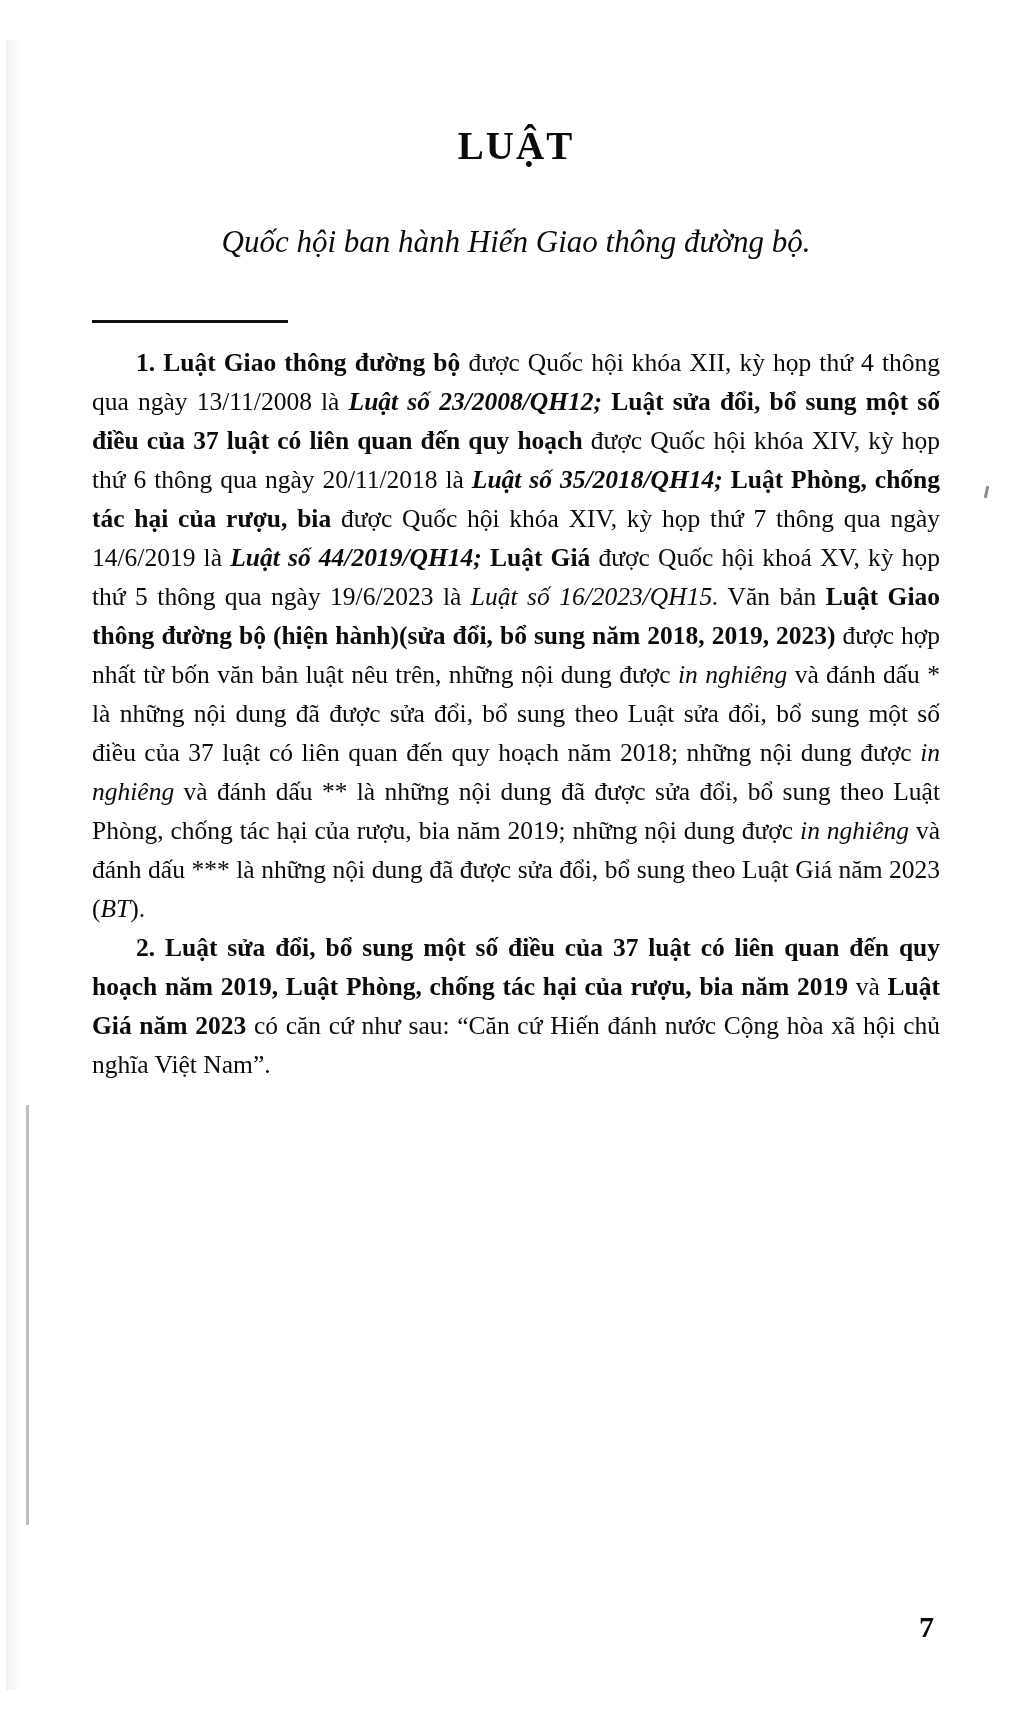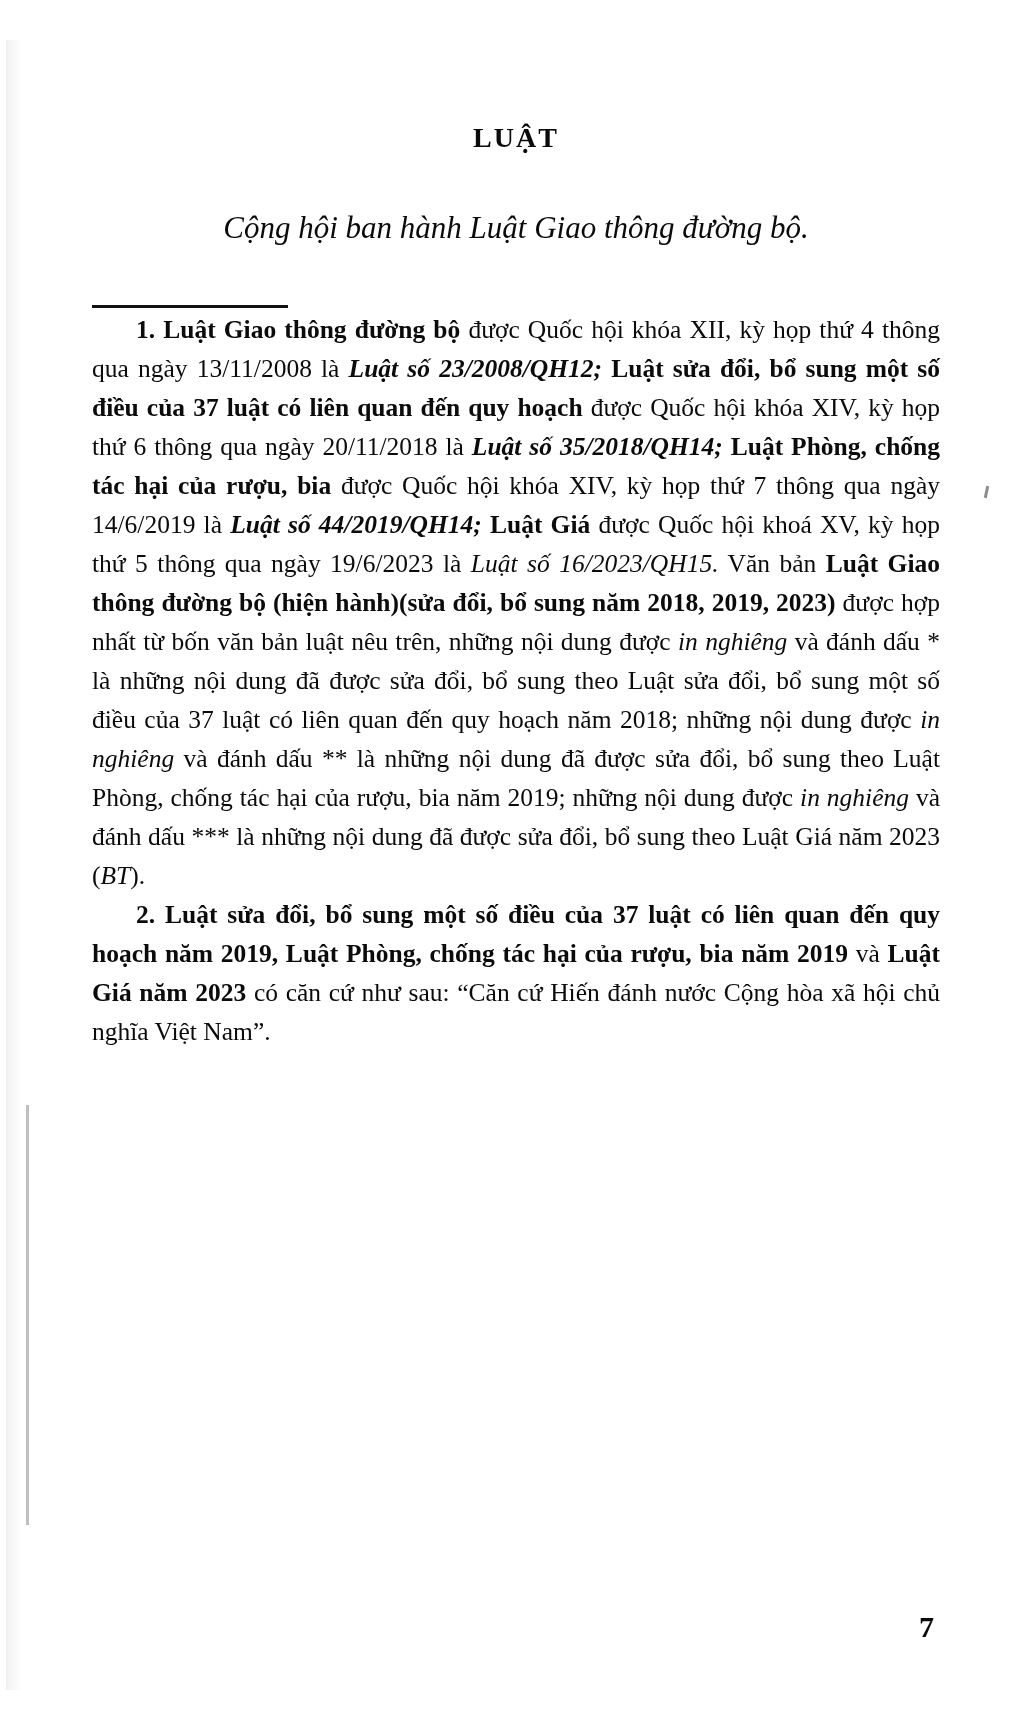"LUẬT" .title-line.l1 { font-size: 28px -> 39px }
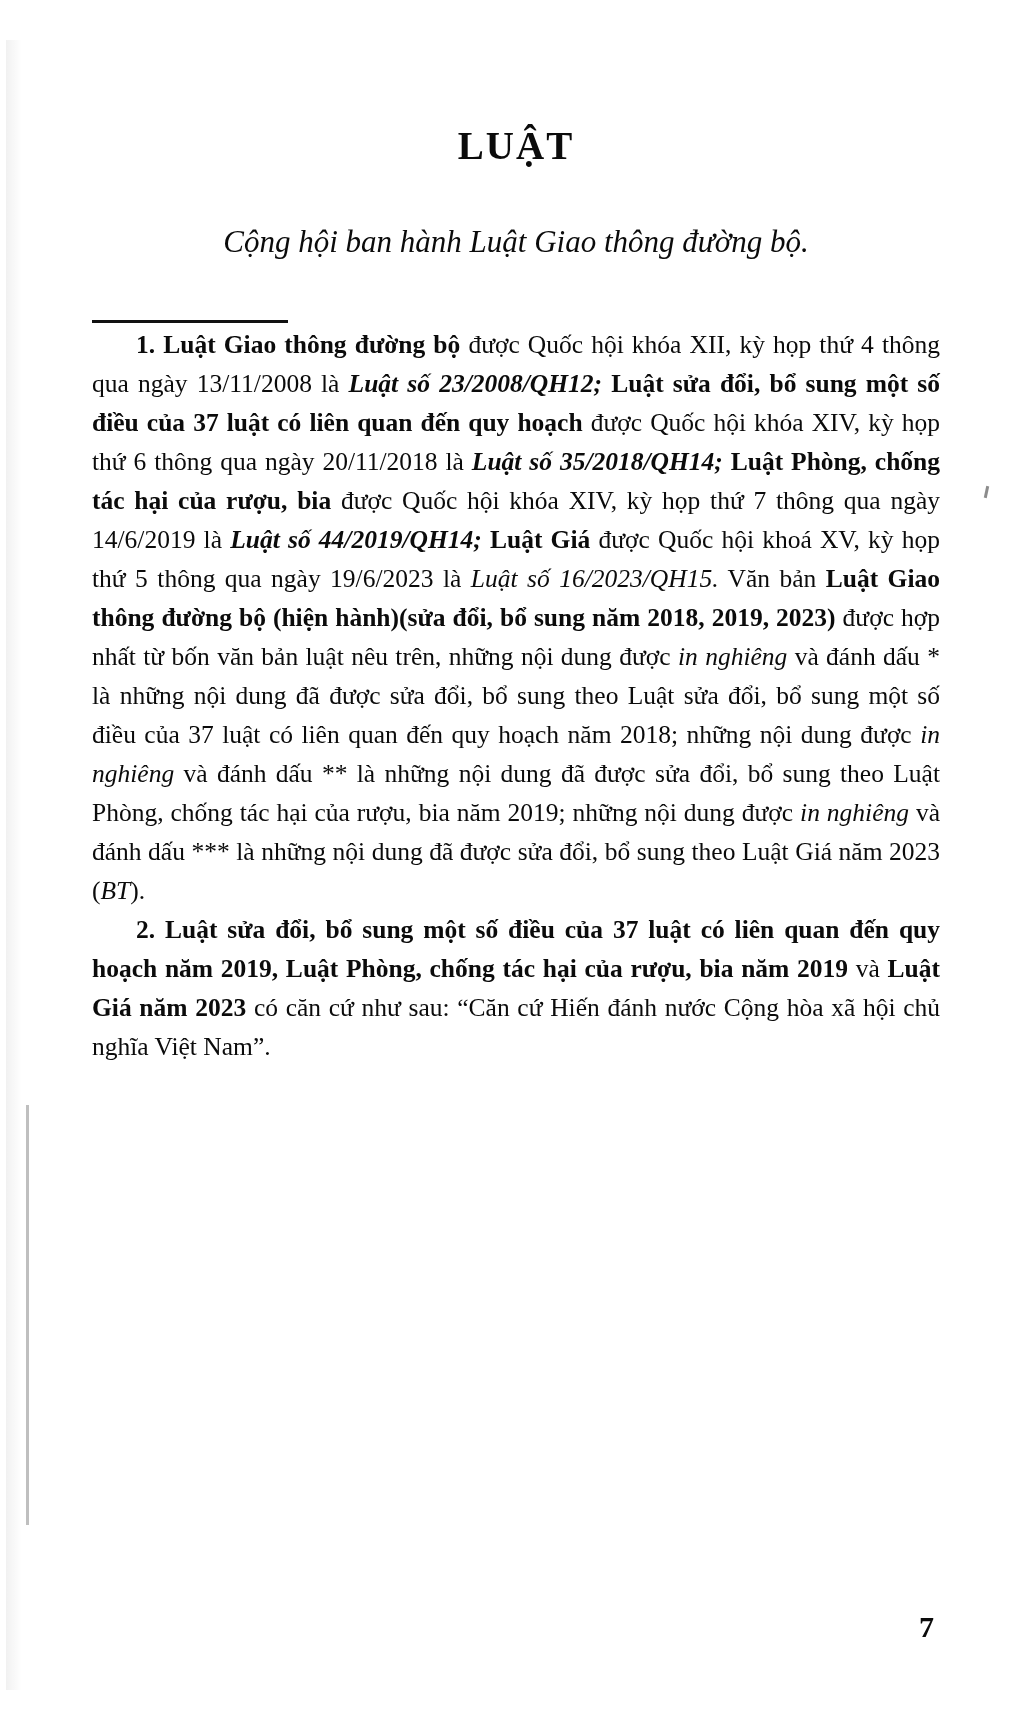"Cộng hội ban hành Luật" p.last { text: Cộng hội ban hành Luật -> Quốc hội ban hành Hiến }
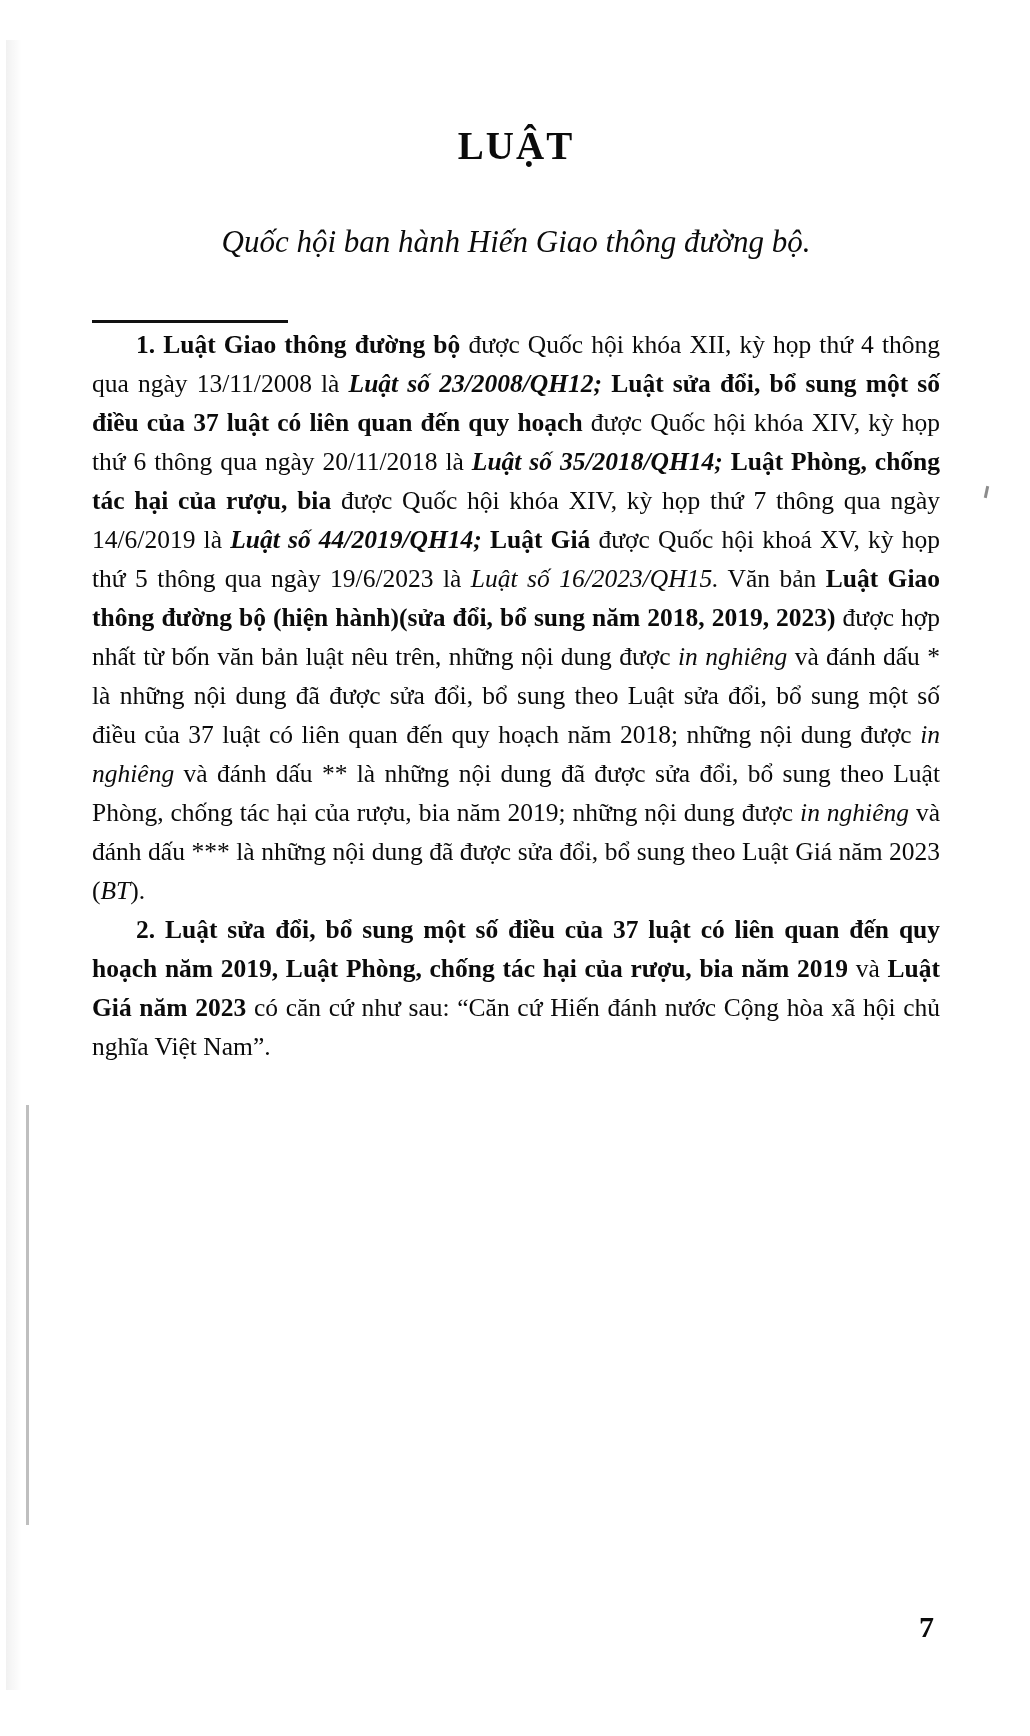"1. Luật Giao thông đường" .footnotes { margin-top: 2px -> 20px }
